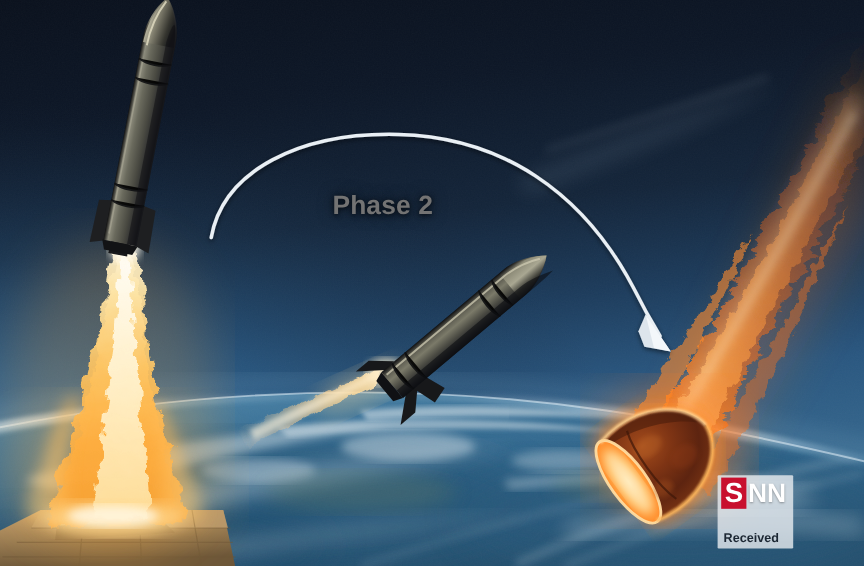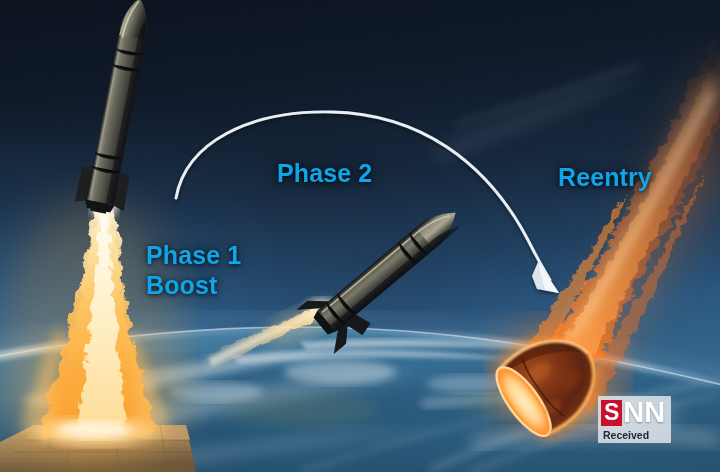"Phase 2" .phase-label { color: #0ea5e9 -> #737373; font-size: 25px -> 22px }
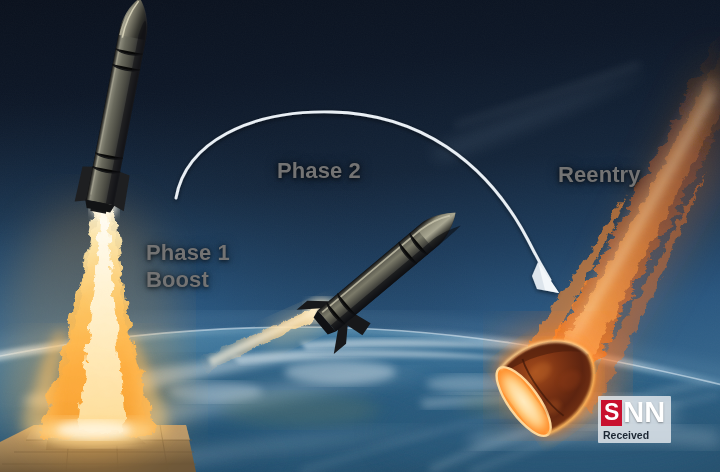"Reentry" div { html: <div>Reentry</div> -> none }
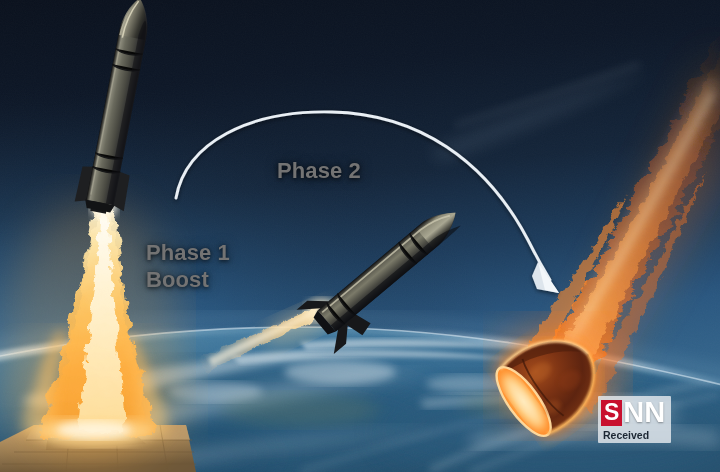"Phase 1" div.phase-label { html: <div> <div>Phase 1</div> <div>Boost</div> </div> -> none }
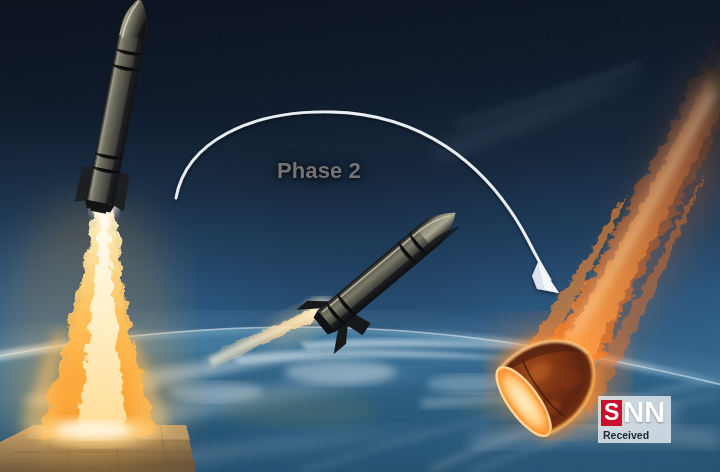"NN" #wm-nn { font-size: 29px -> 22px }
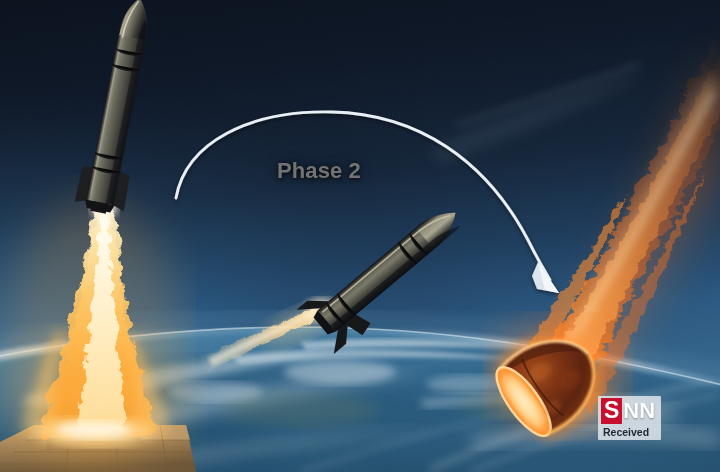"Received" #wm-received { margin-top: 3px -> 20px }
